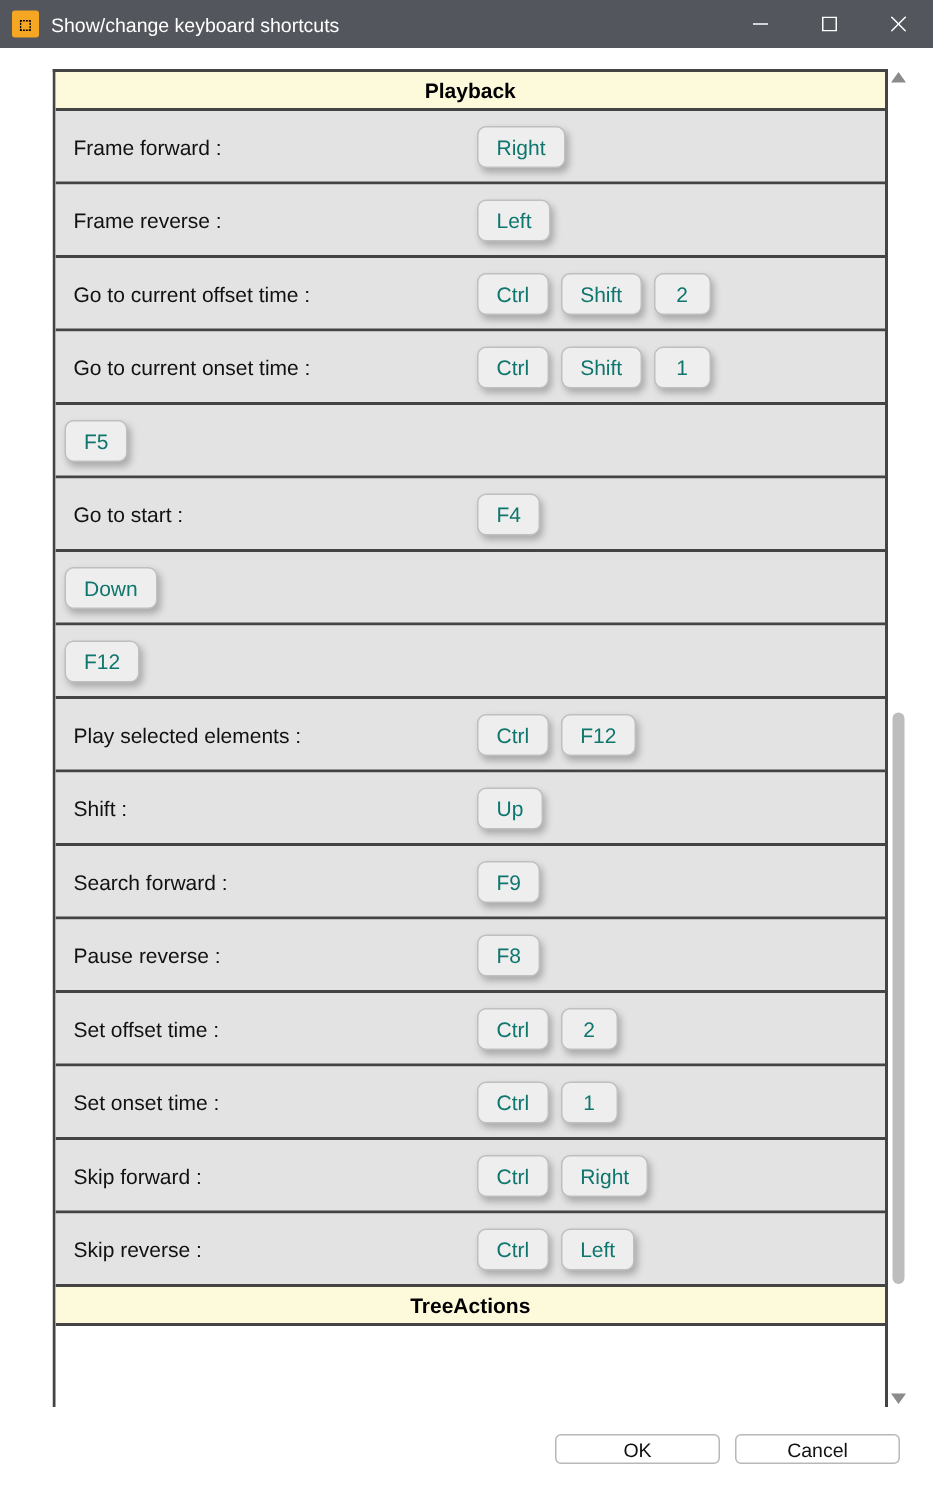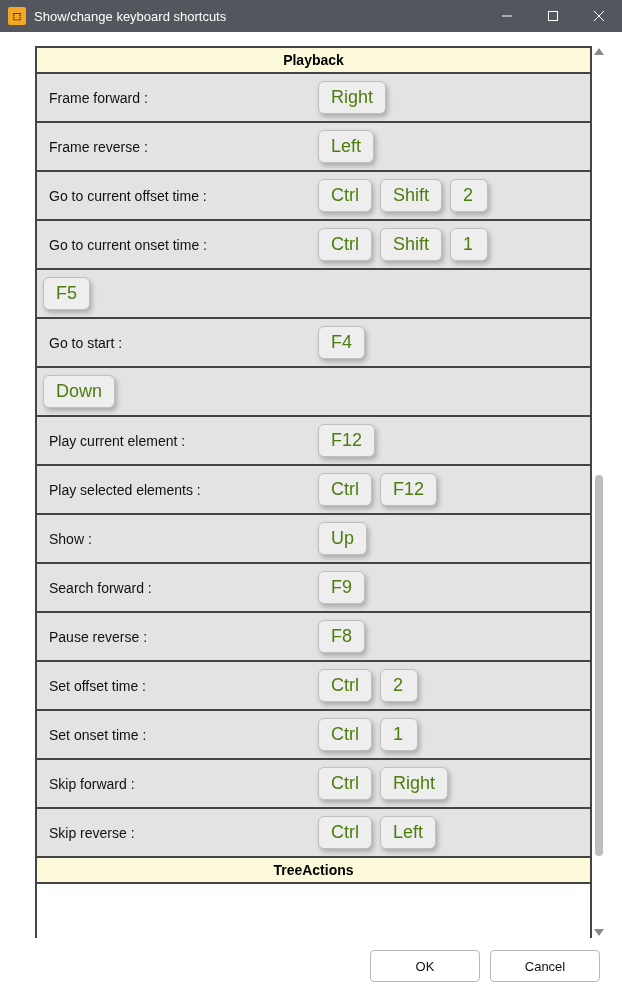"Right" .key { color: #4d7c0f -> #0f766e; font-size: 18px -> 14px; text-align: left -> center }
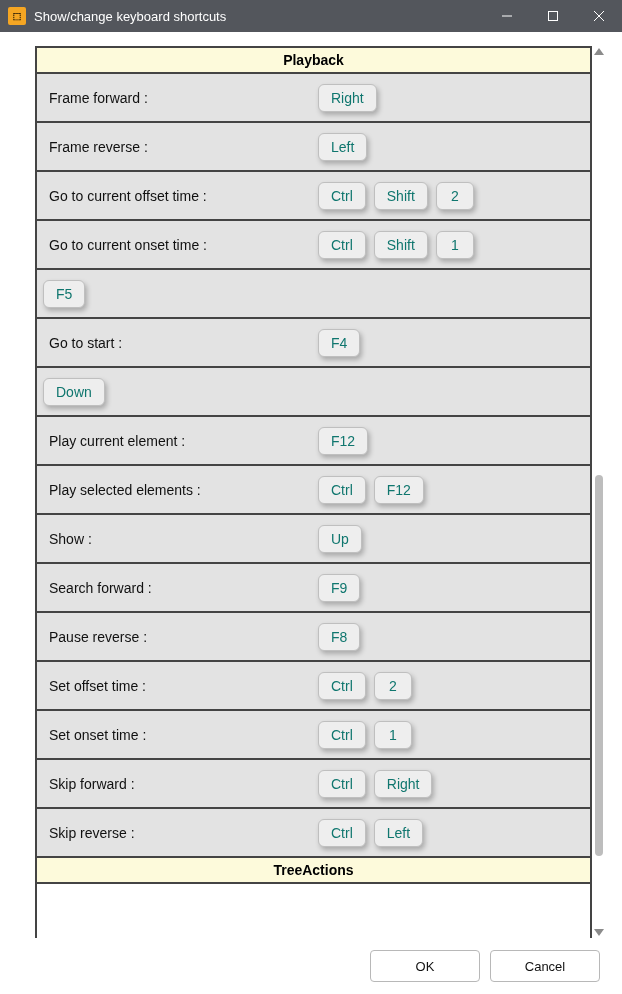"Play current element :" div.row-label { html: <div>Play current element :</div> -> none }
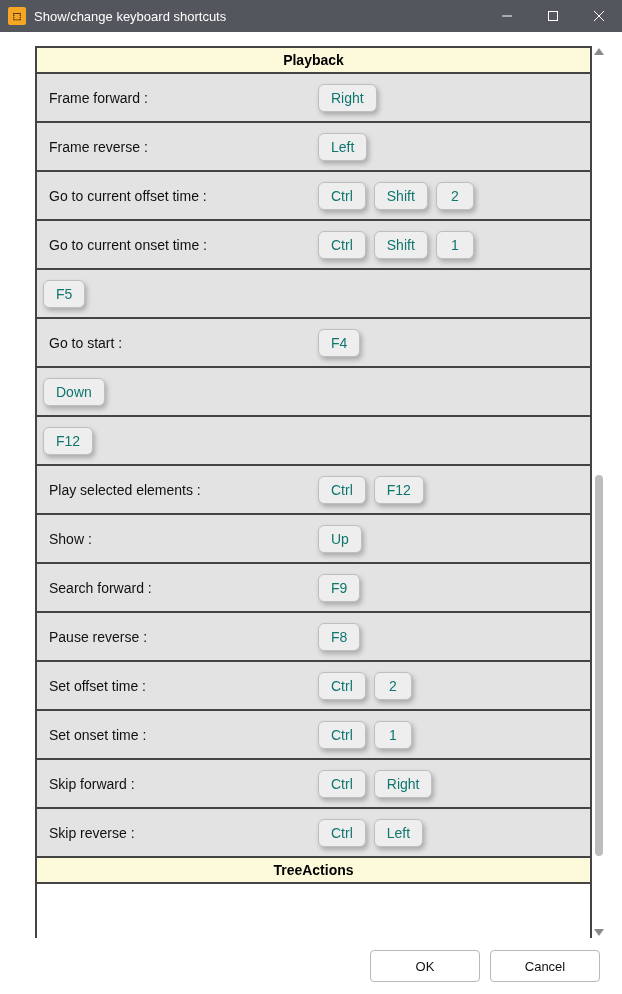"Show :" div.row-label { text: Show -> Shift }
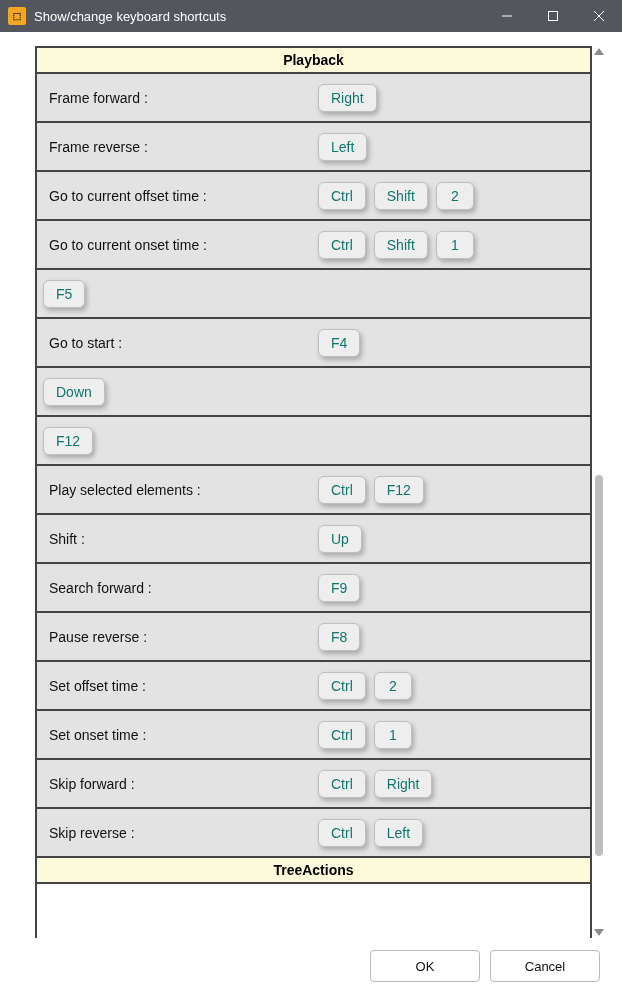"OK" .btn { height: 32px -> 20px }
